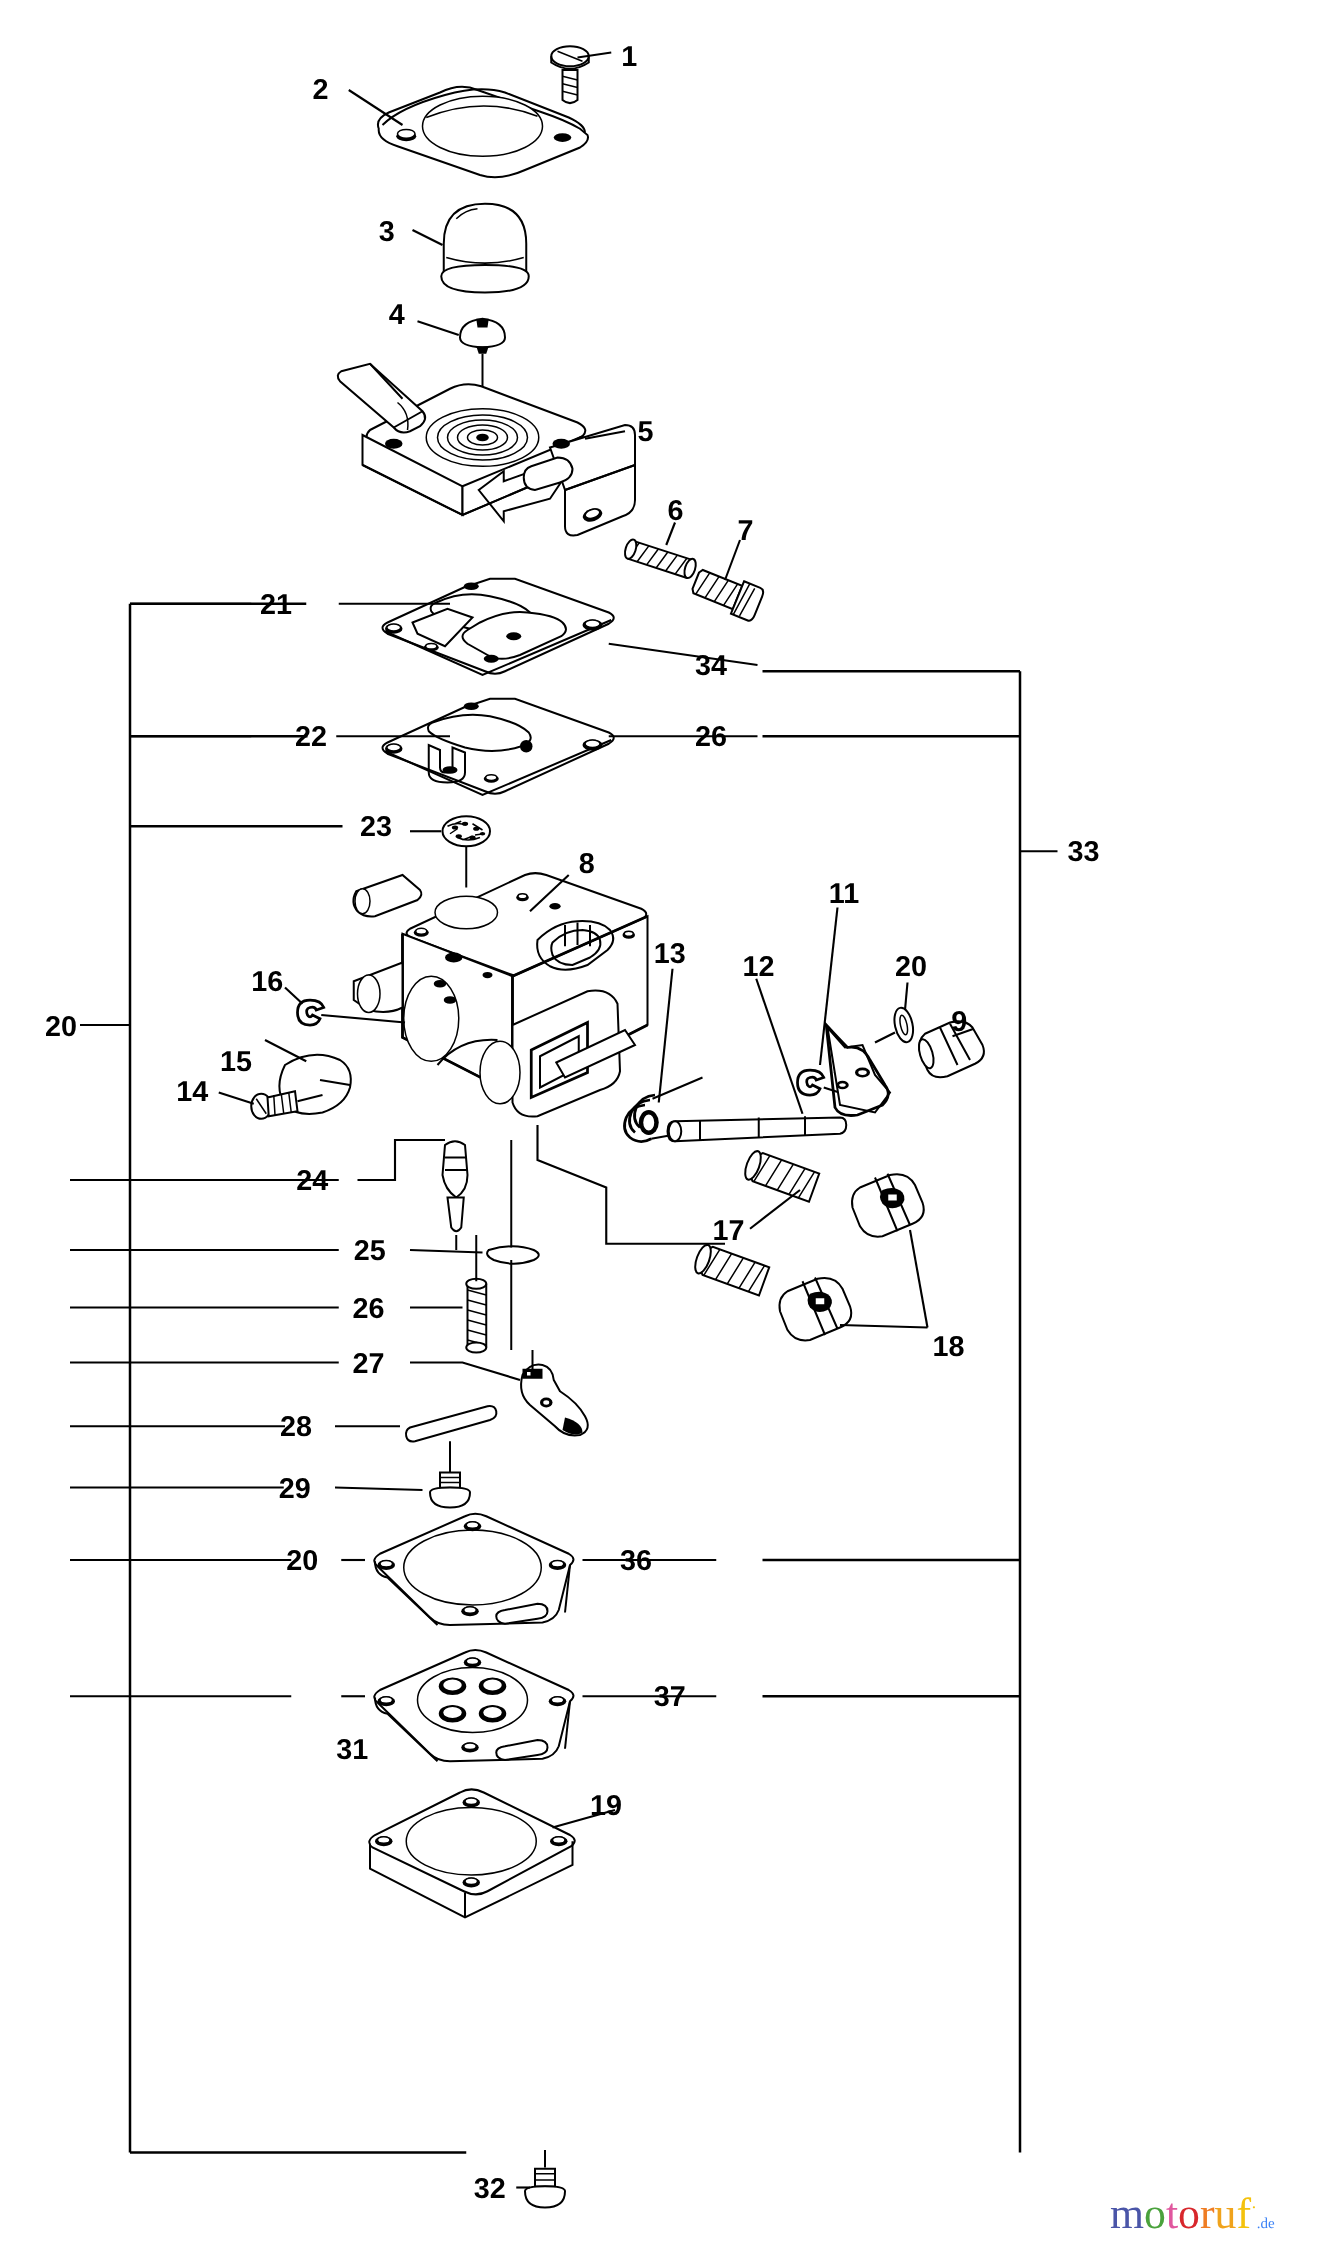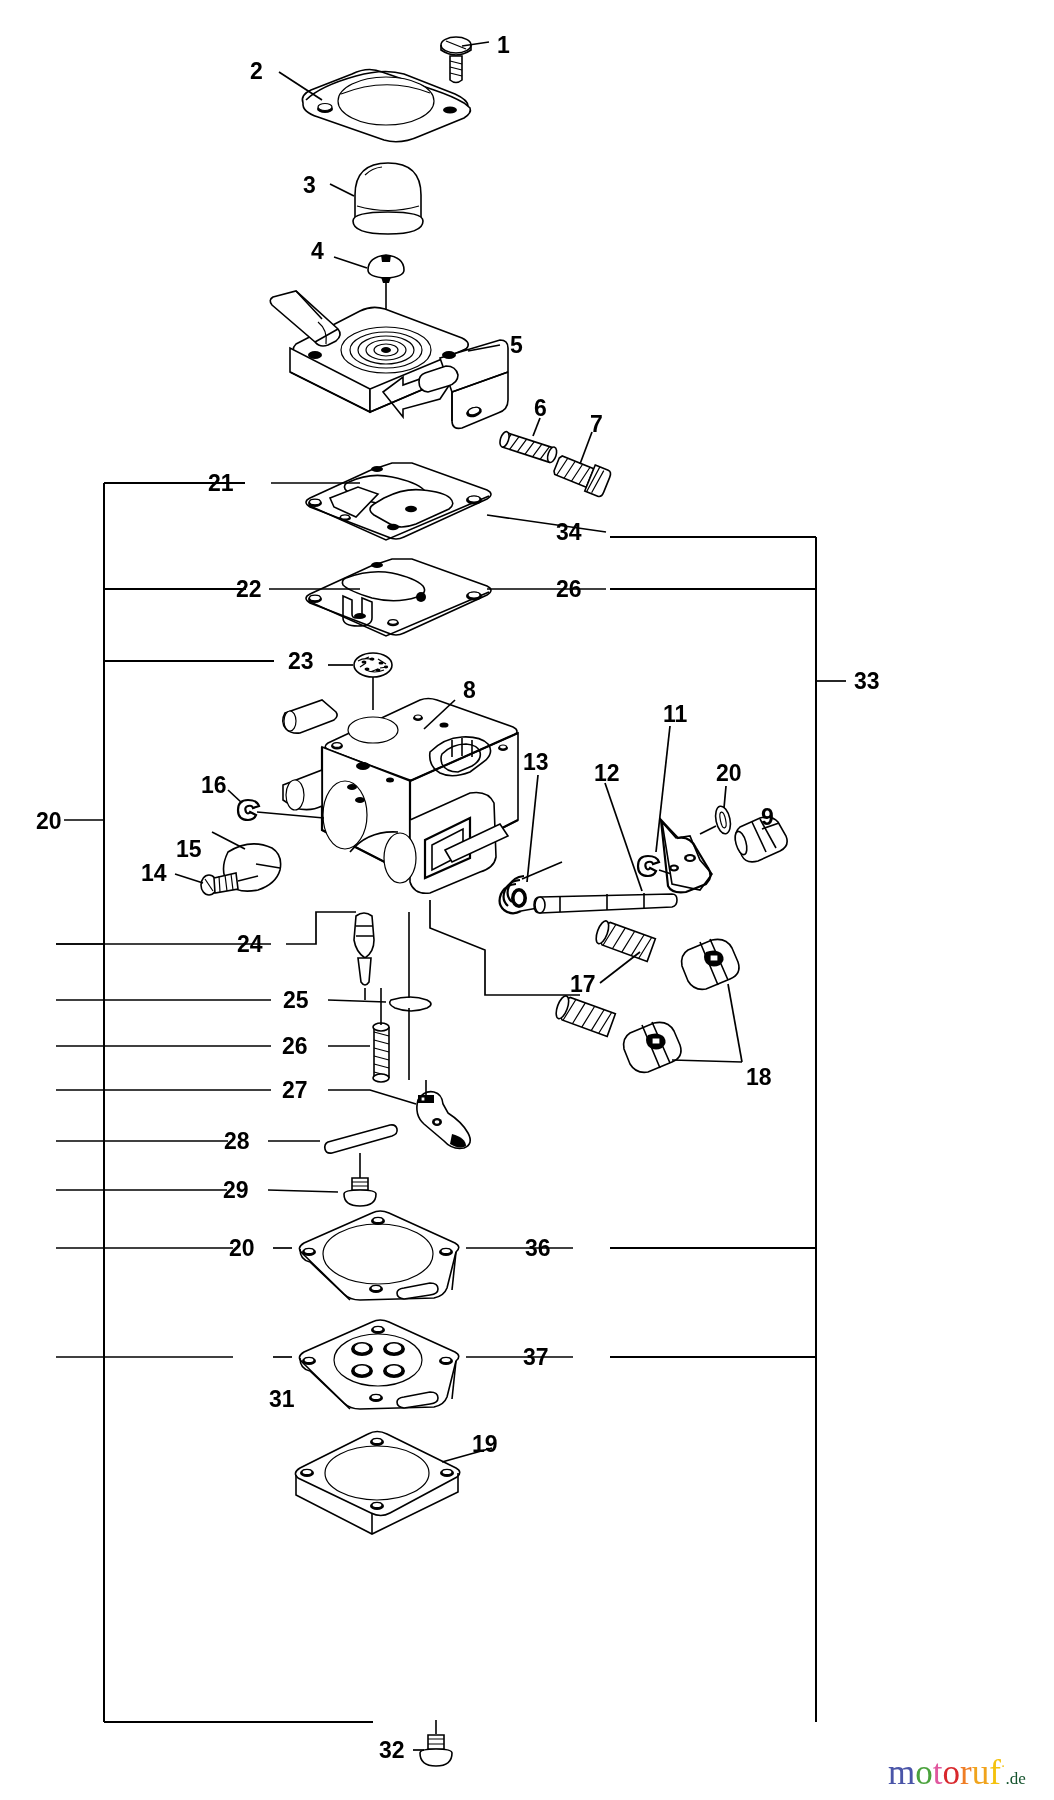"36" div.num { left: 525px -> 496px }
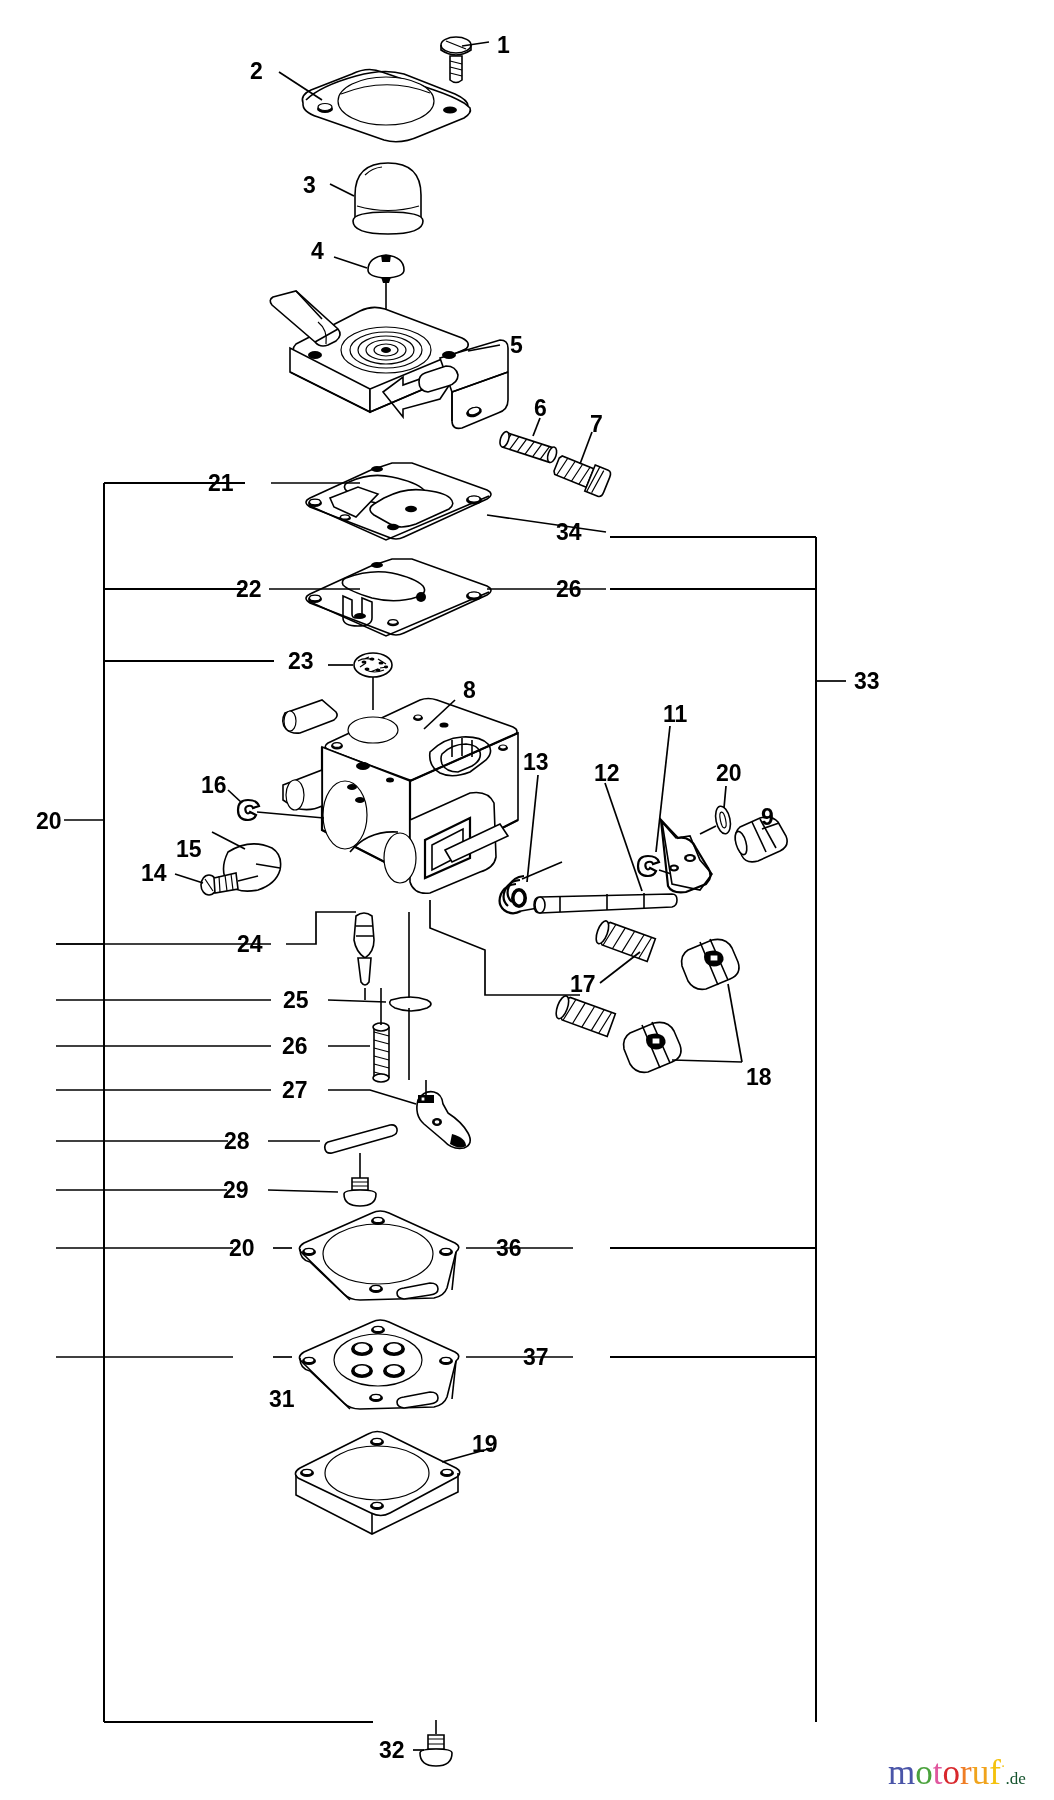".de" #logo .de { color: #14532d -> #3b82f6; font-size: 17px -> 12px }
